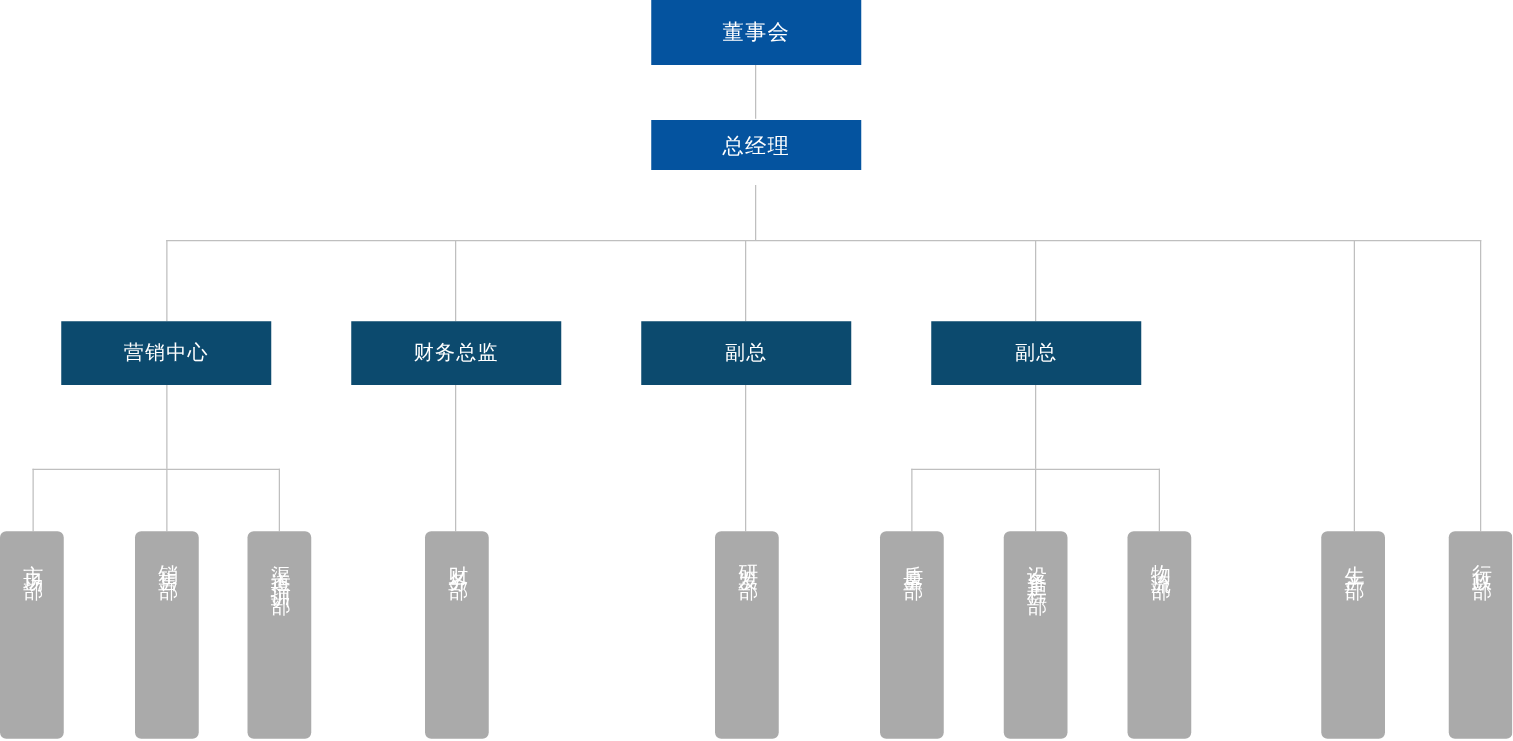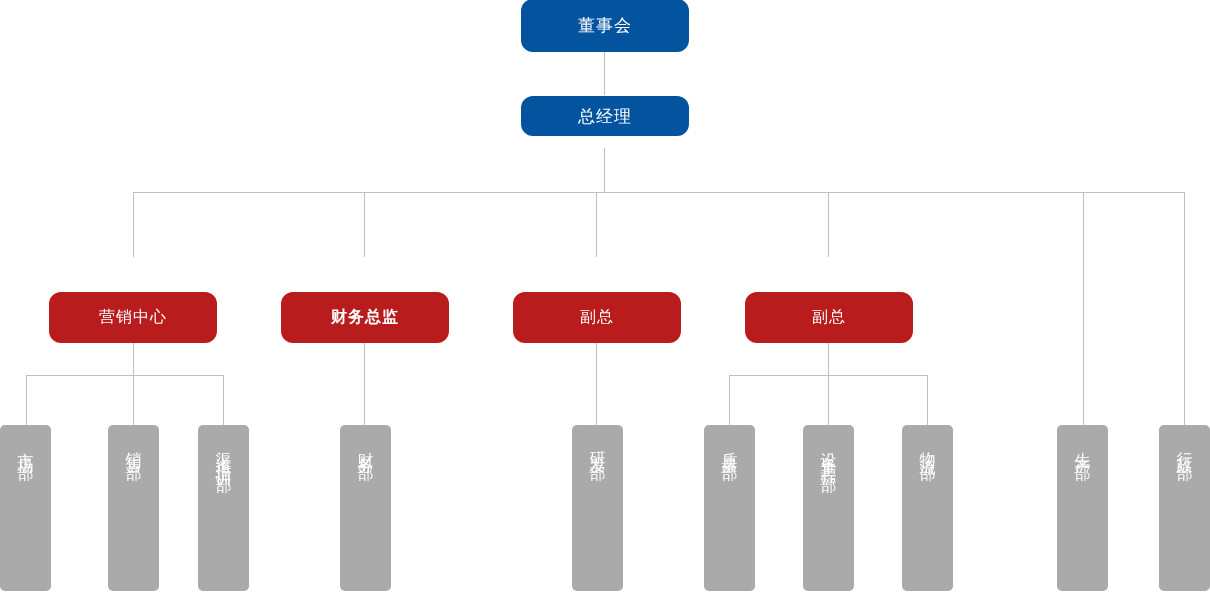"董事会" .node { border-radius: 12px -> 0 }
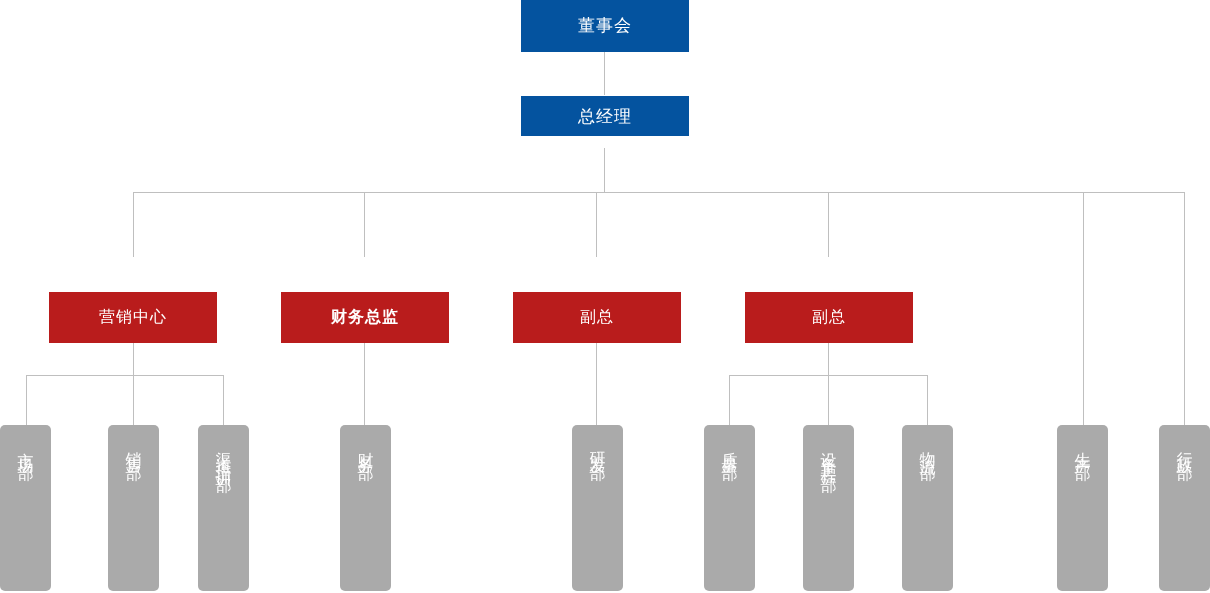"营销中心" .node.lvl2 { background: #b91c1c -> #0c4a6e; margin-top: 35px -> none }
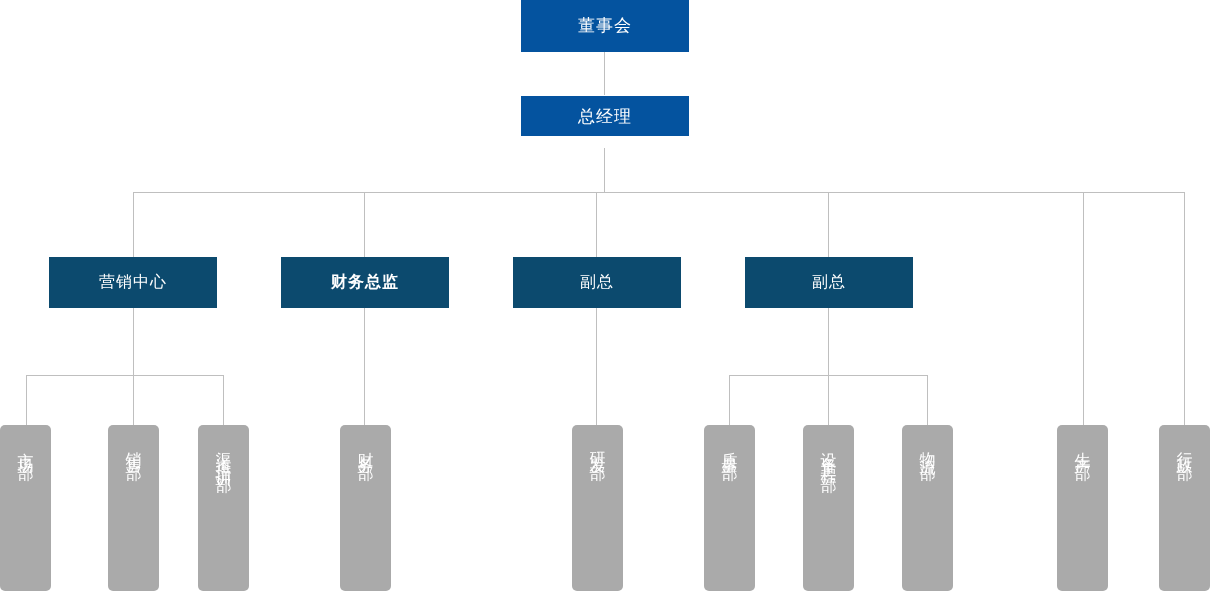"财务总监" div.node { font-weight: bold -> none }
